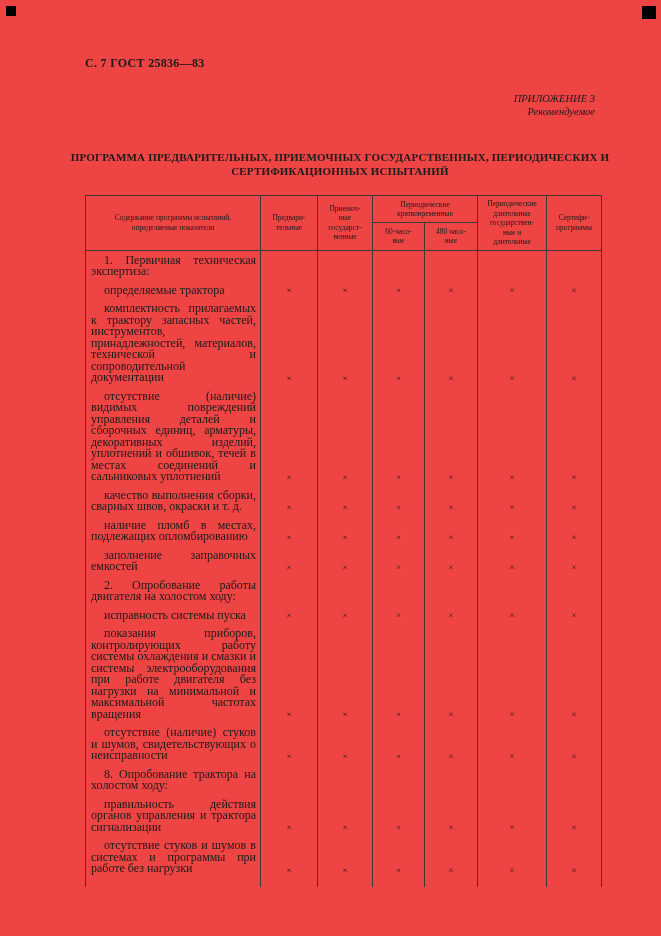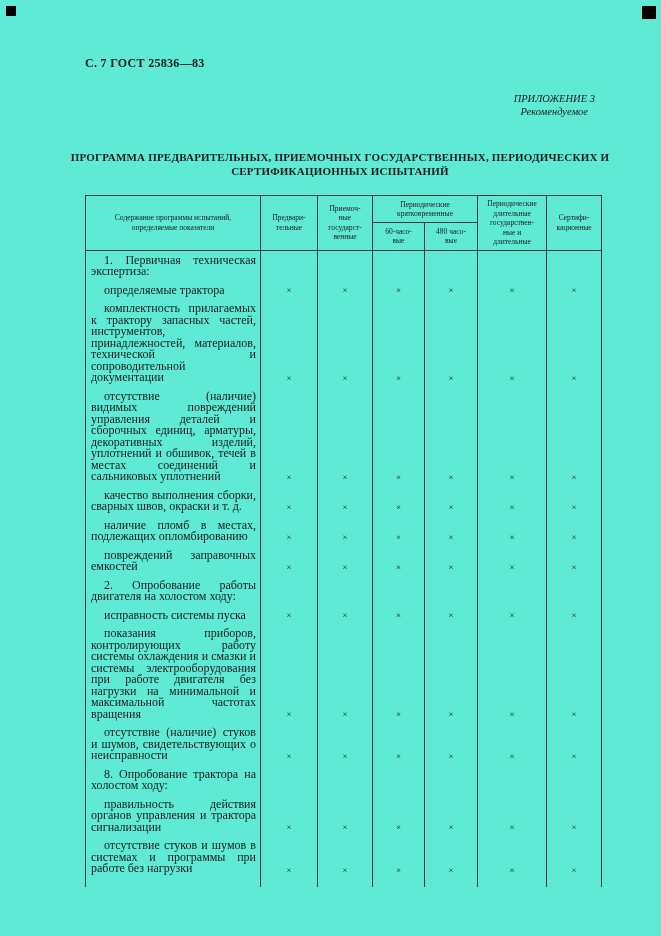"С. 7 ГОСТ 25836—83" .page { background: #5eead4 -> #ef4444 }
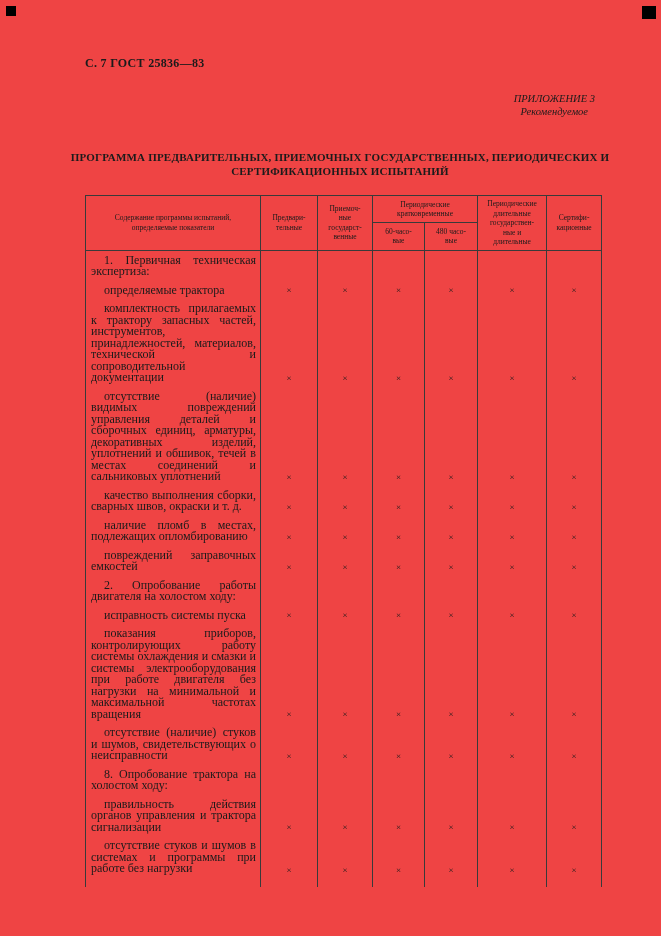"ПРИЛОЖЕНИЕ 3" .annex { text-align: center -> right }
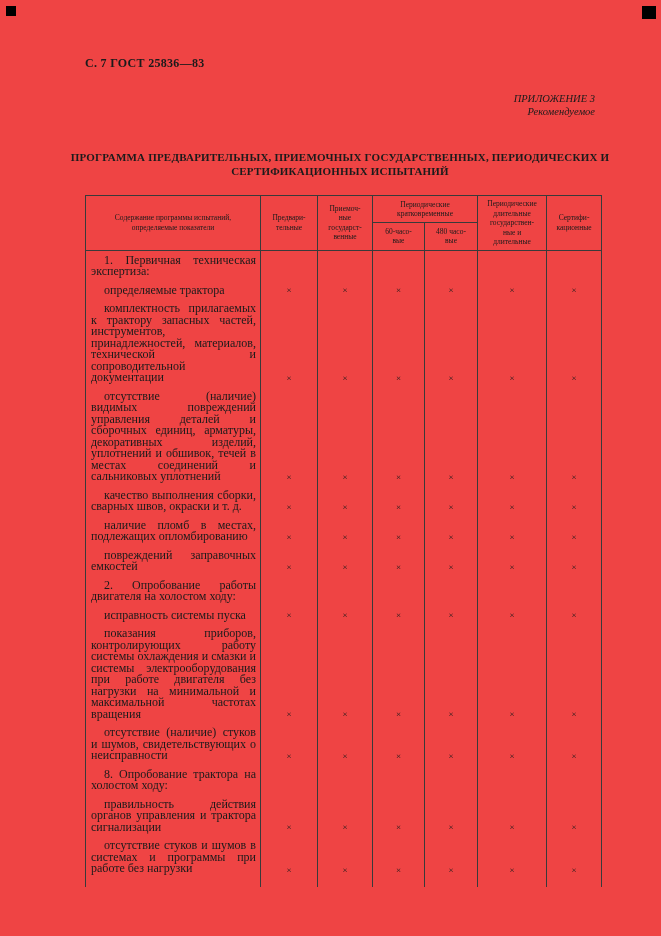"Сертифи-" th { text: кационные -> программы }
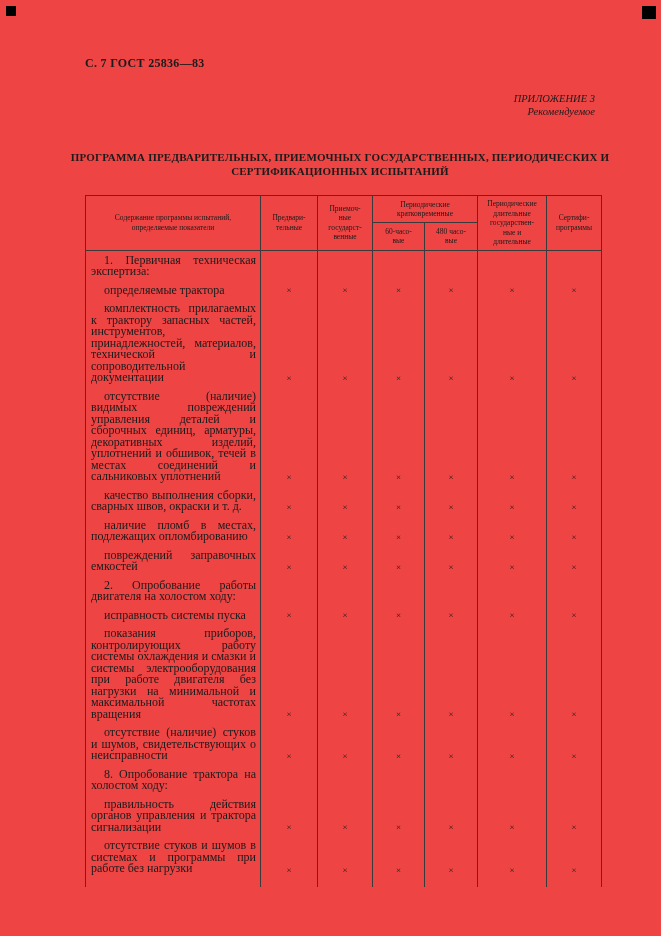"повреждений заправочных емкостей" td.cell-text { text: повреждений -> заполнение }
